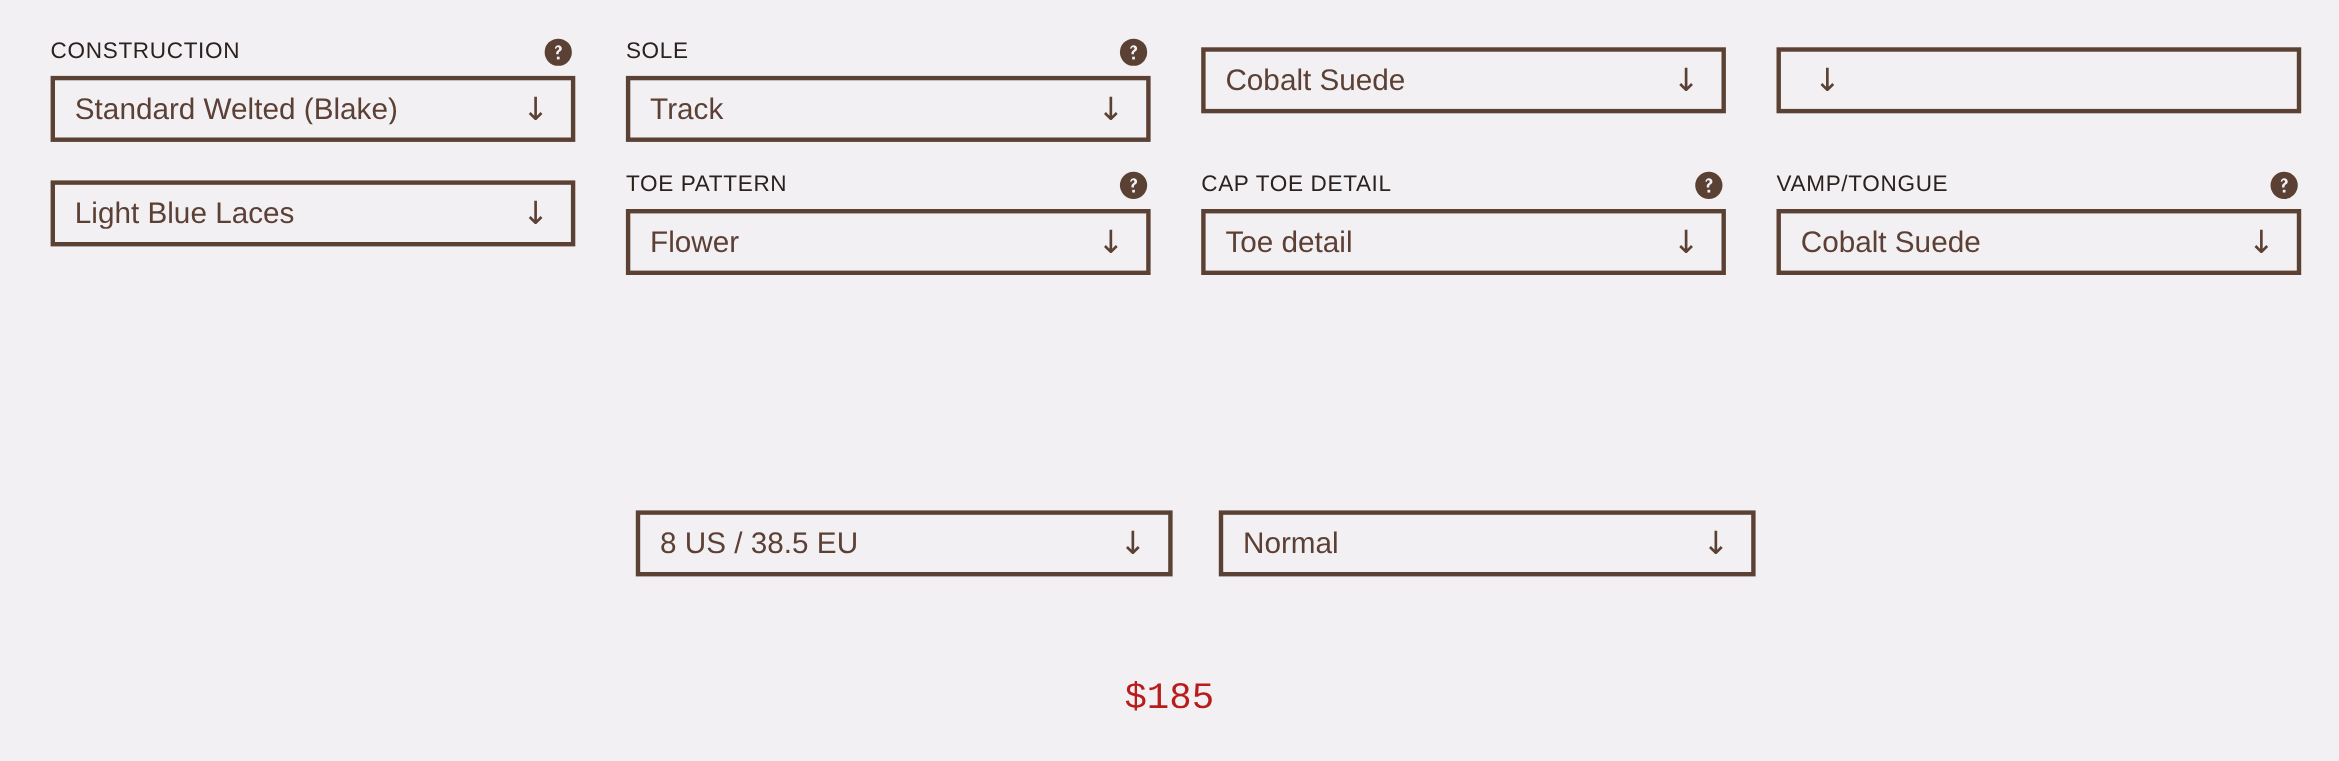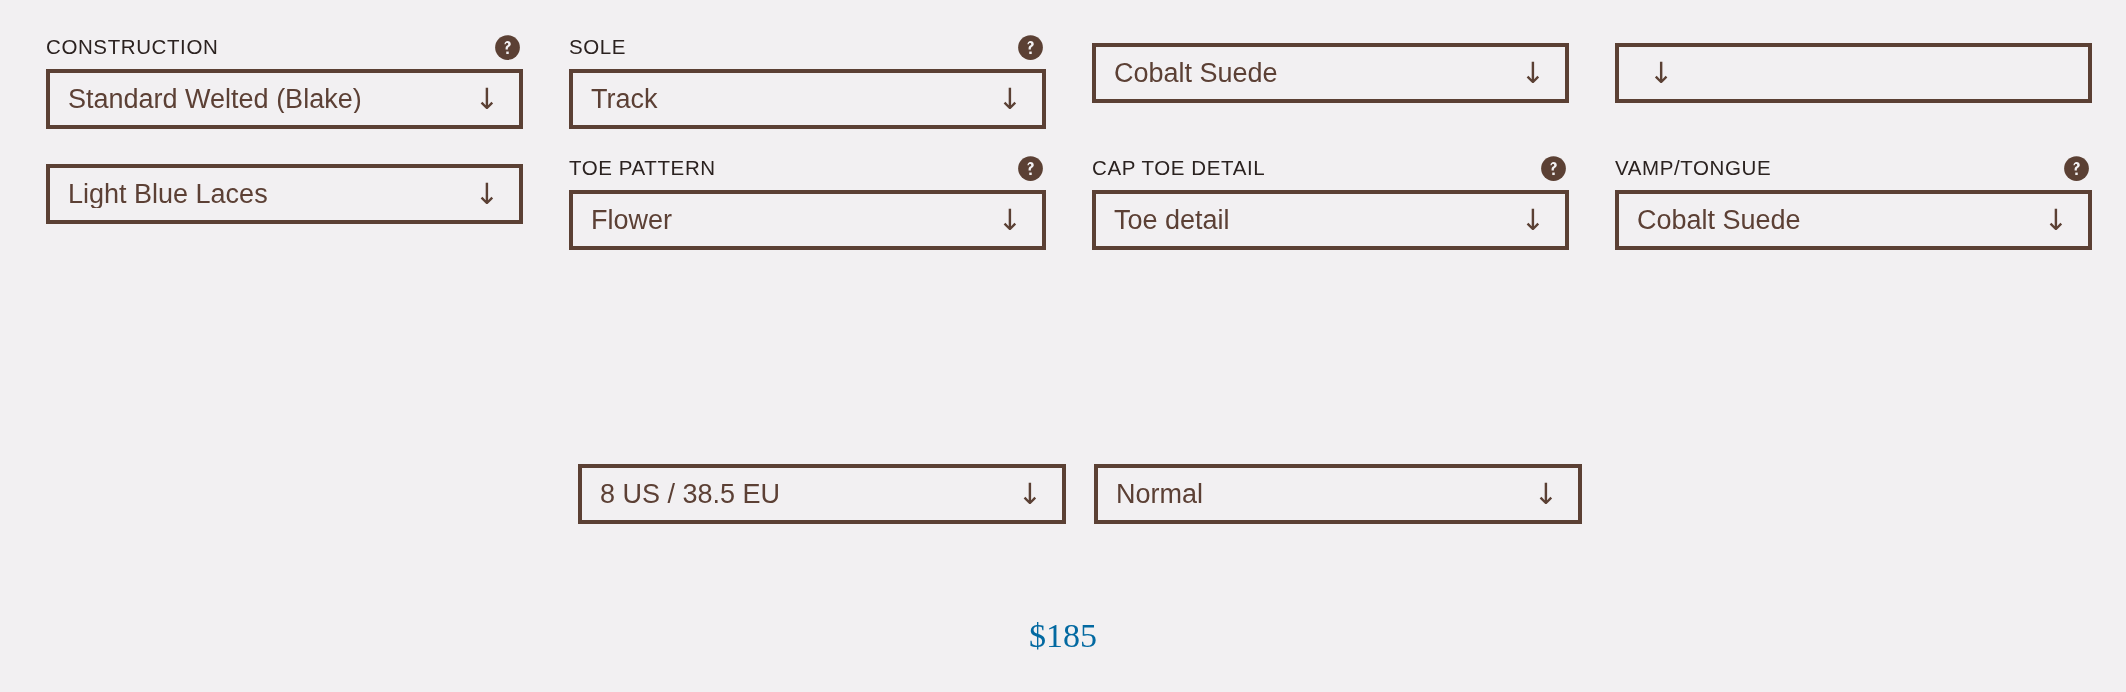"8 US / 38.5 EU" .sizing-row { gap: 28px -> 42px }
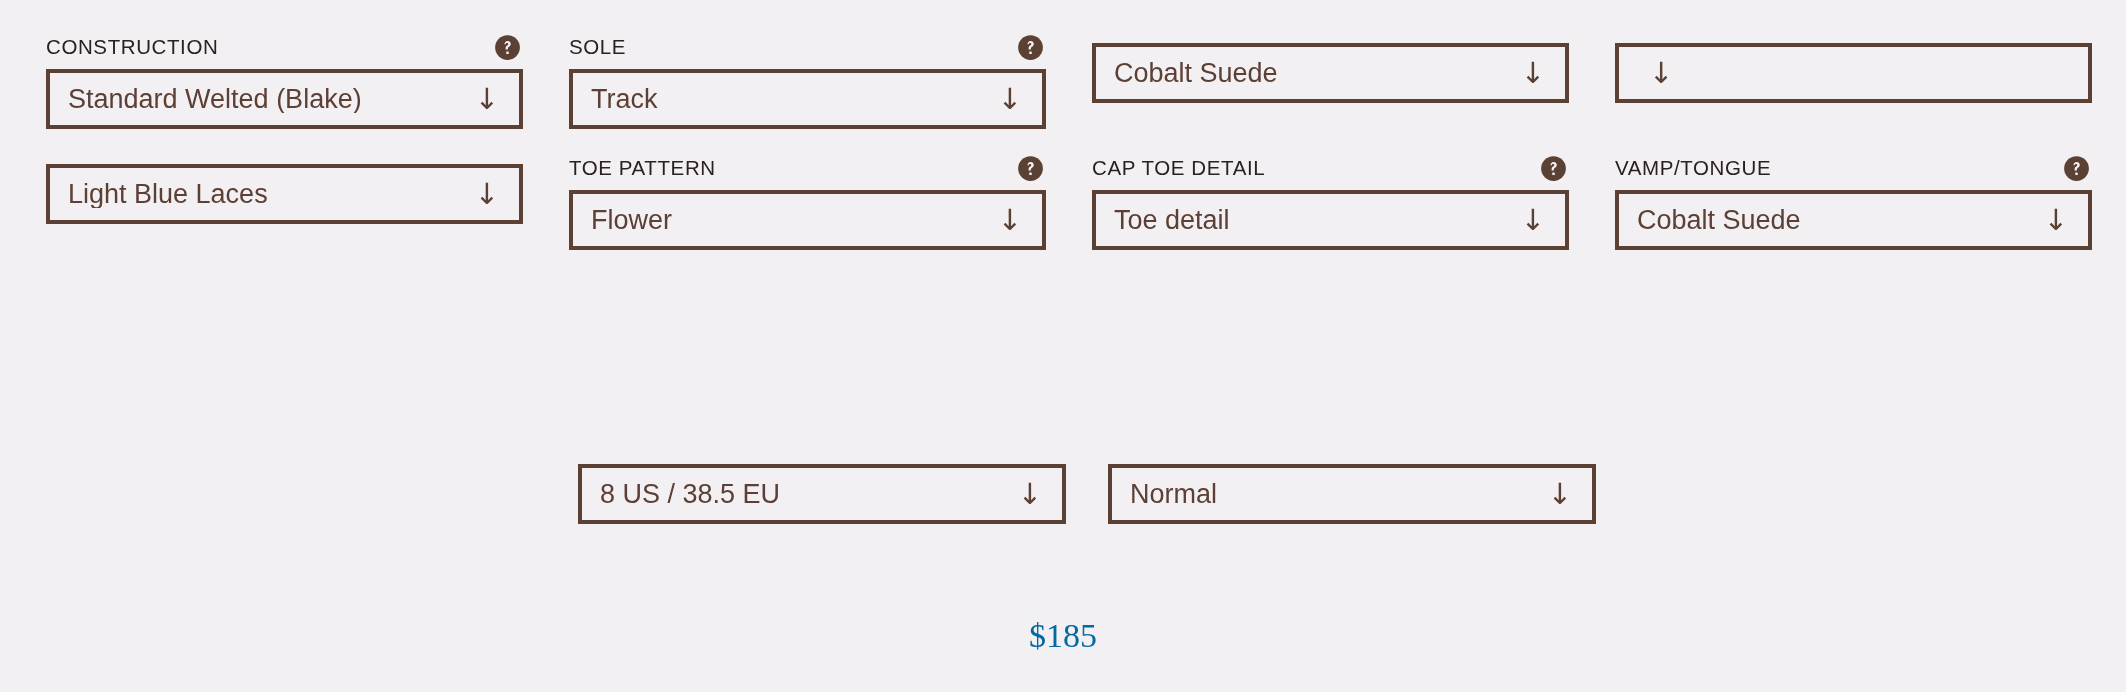"$185" .price { color: #0369a1 -> #b91c1c; font-family: Liberation Serif, serif -> Liberation Mono, monospace }
